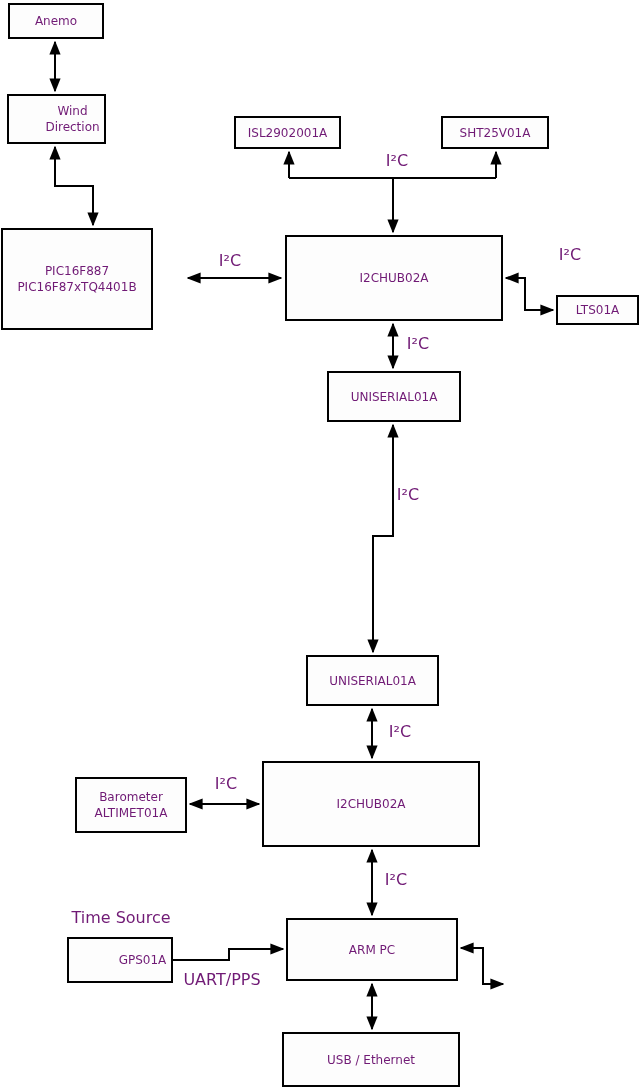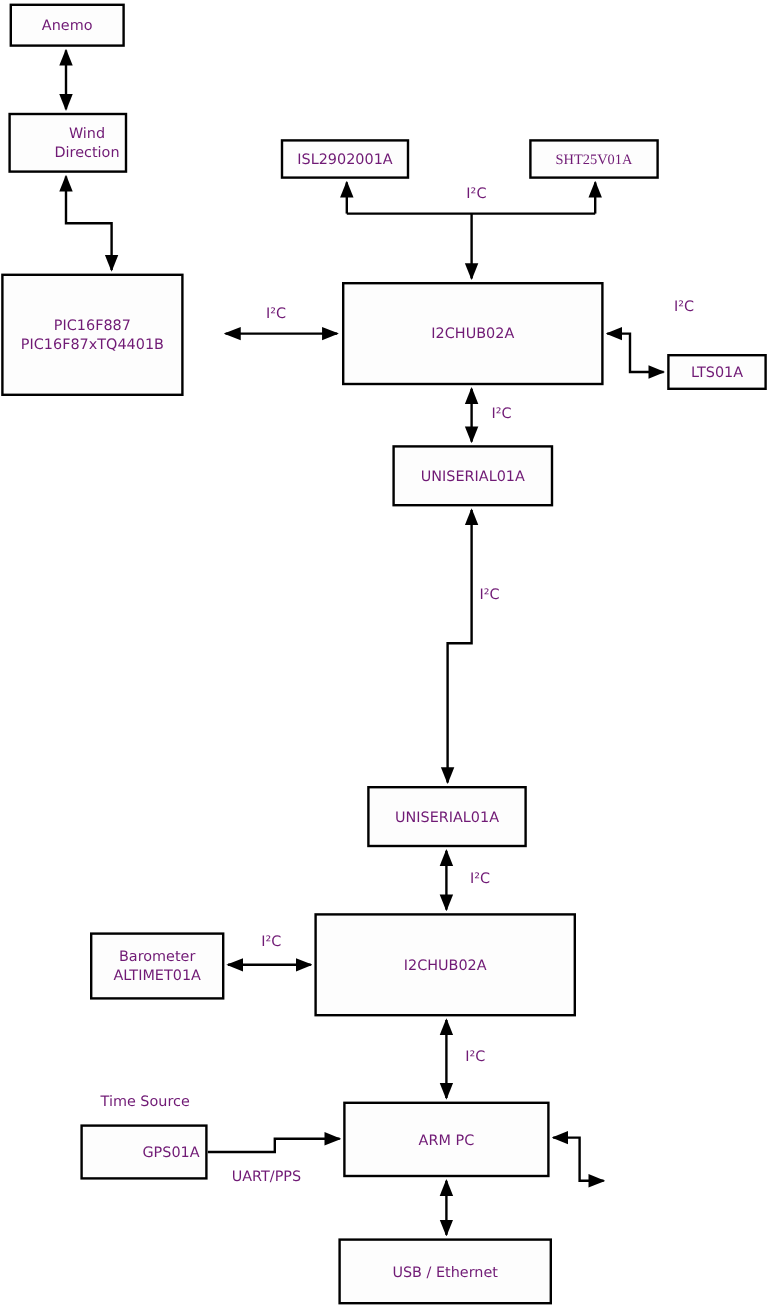"SHT25V01A" div.node { font-family: Liberation Serif, serif -> none }
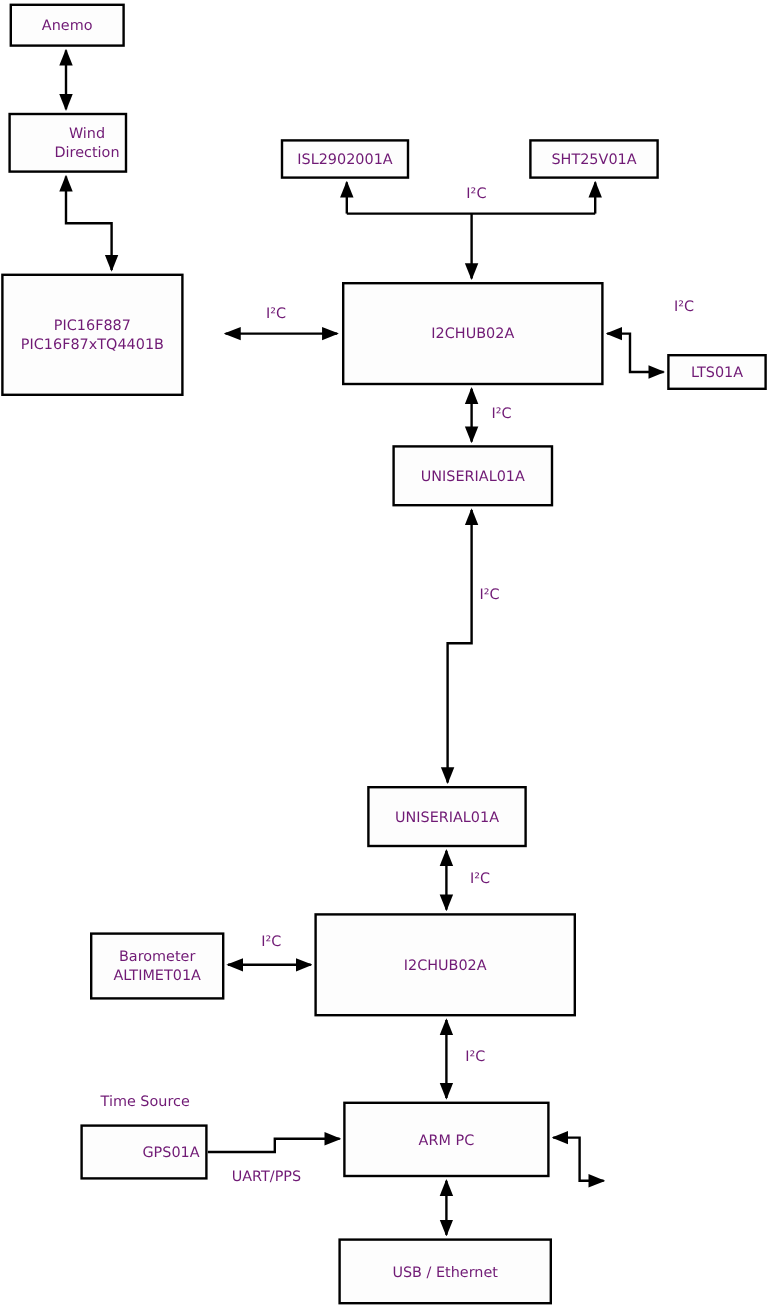"I²C" .edge-label { font-size: 12px -> 16px }
